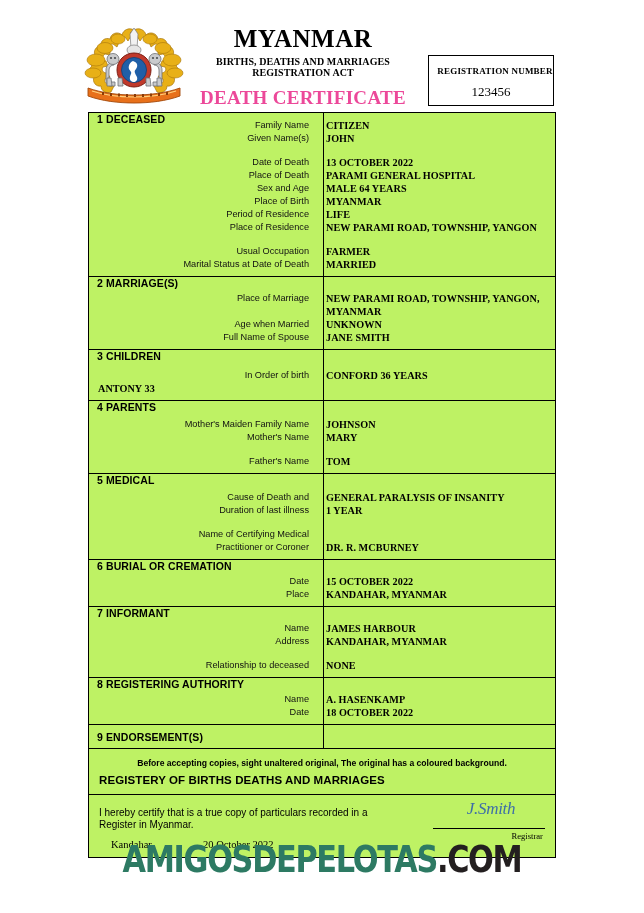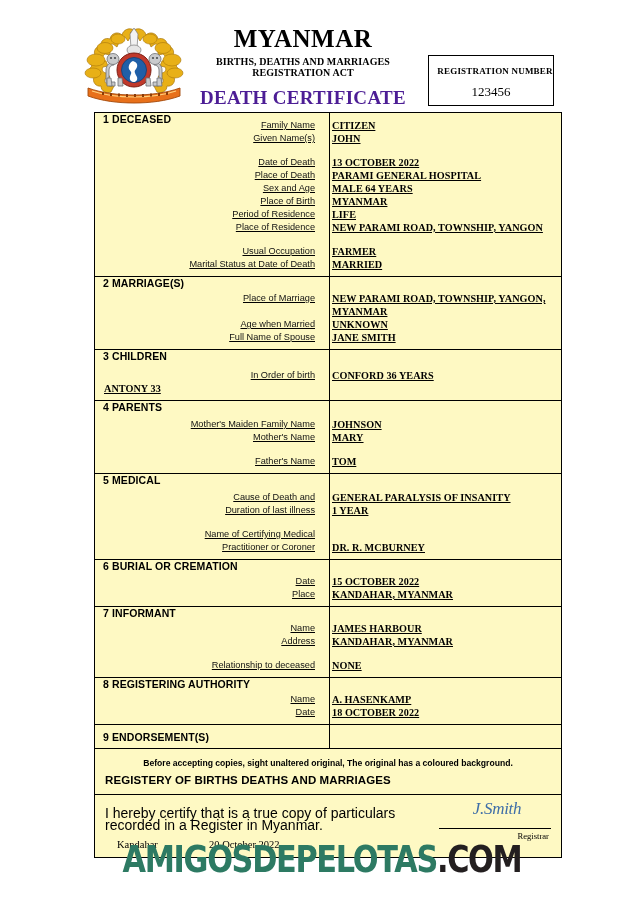"DEATH CERTIFICATE" .doc-type { color: #4c1d95 -> #ec4899 }
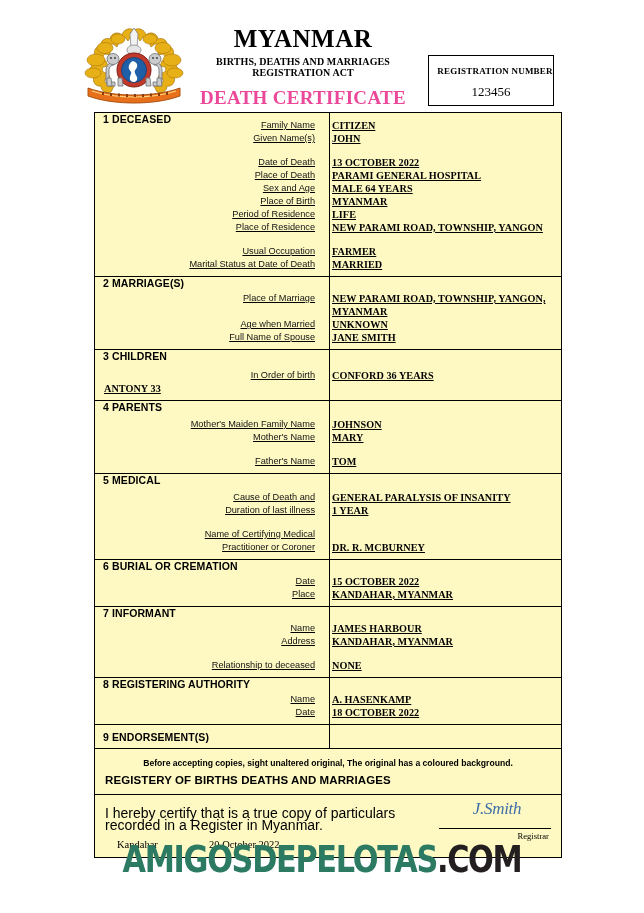"1 DECEASED" .cert { background: #fef9c3 -> #bef264; margin-left: 6px -> none }
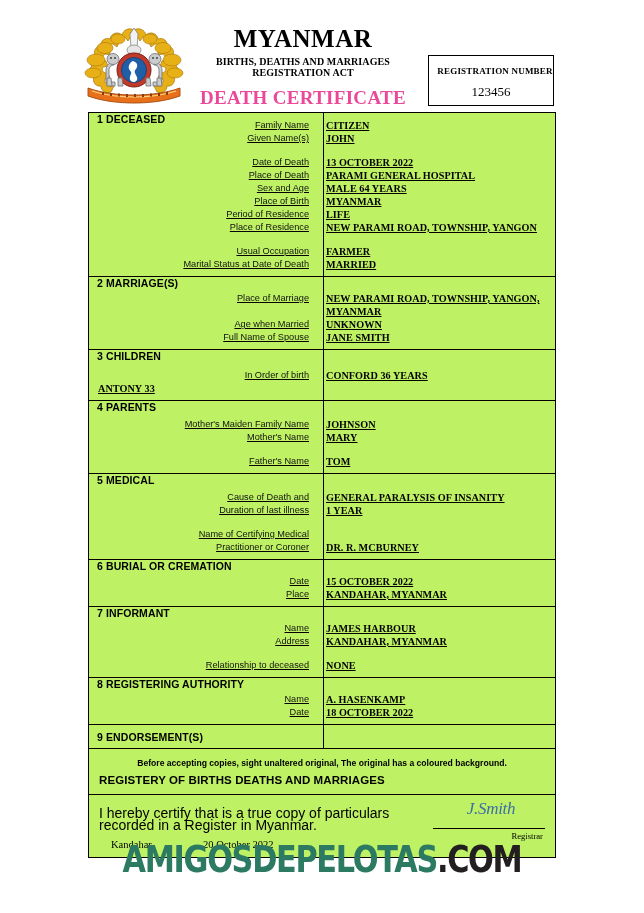"Family Name" .rows { text-decoration: underline -> none }
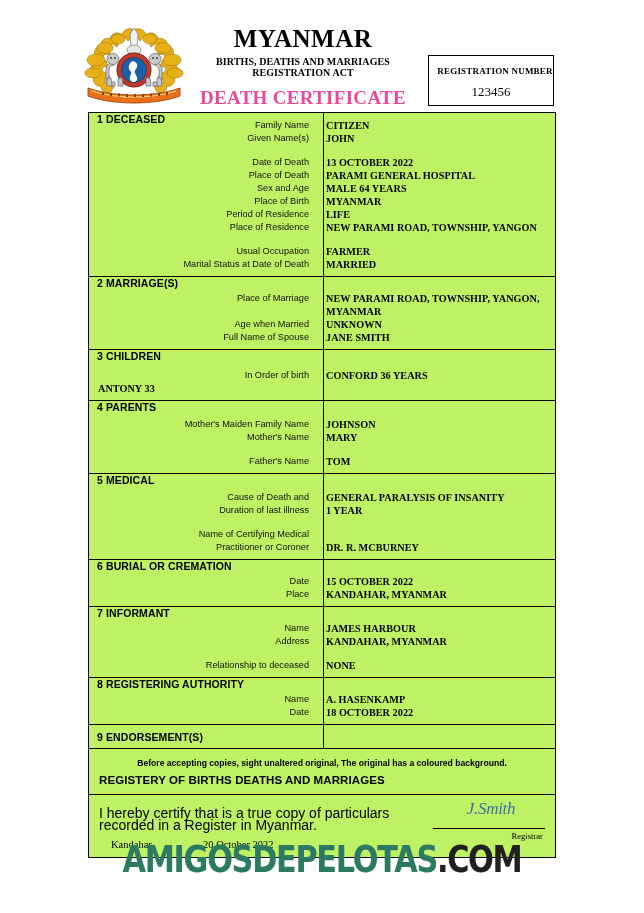"I hereby certify that is" .certify-text { font-size: 14px -> 10px }
